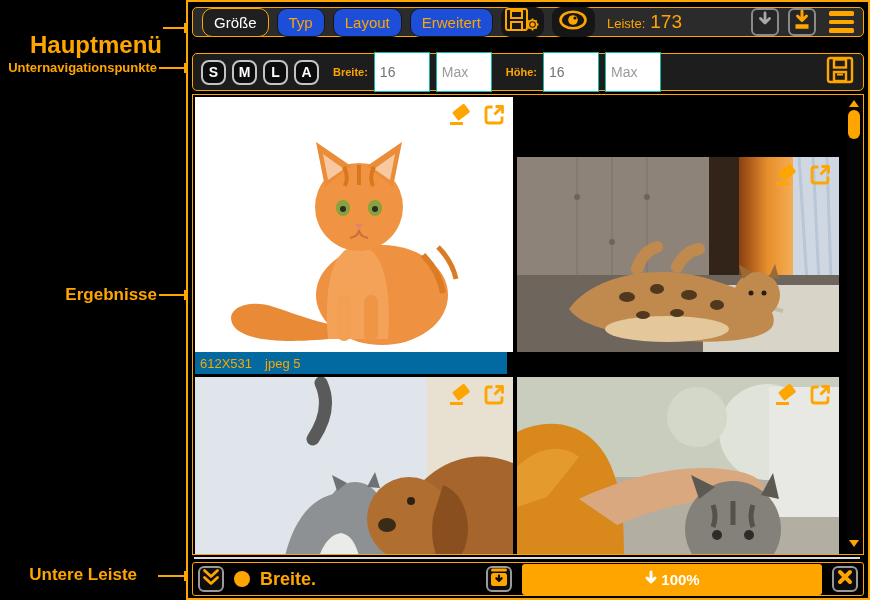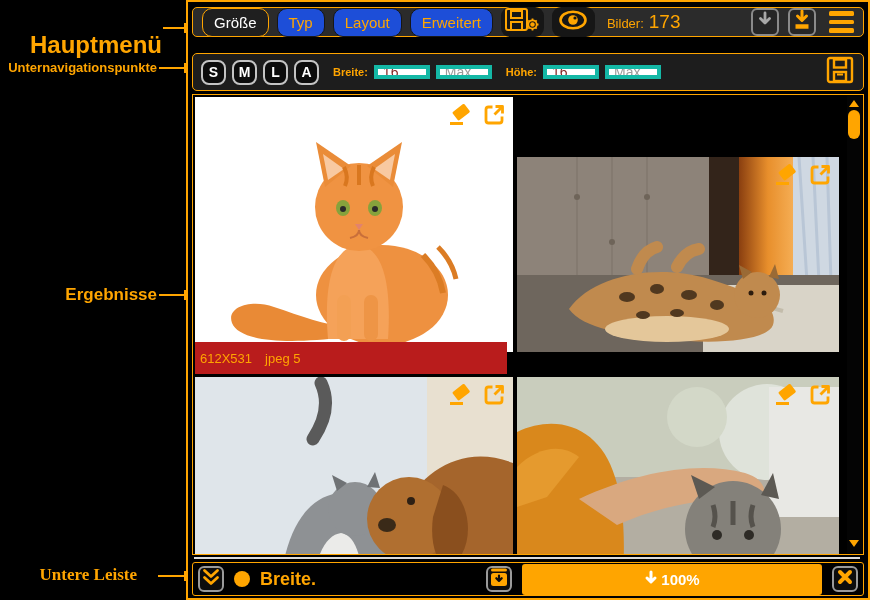"Bilder:" span.bilder-label { text: Bilder -> Leiste }
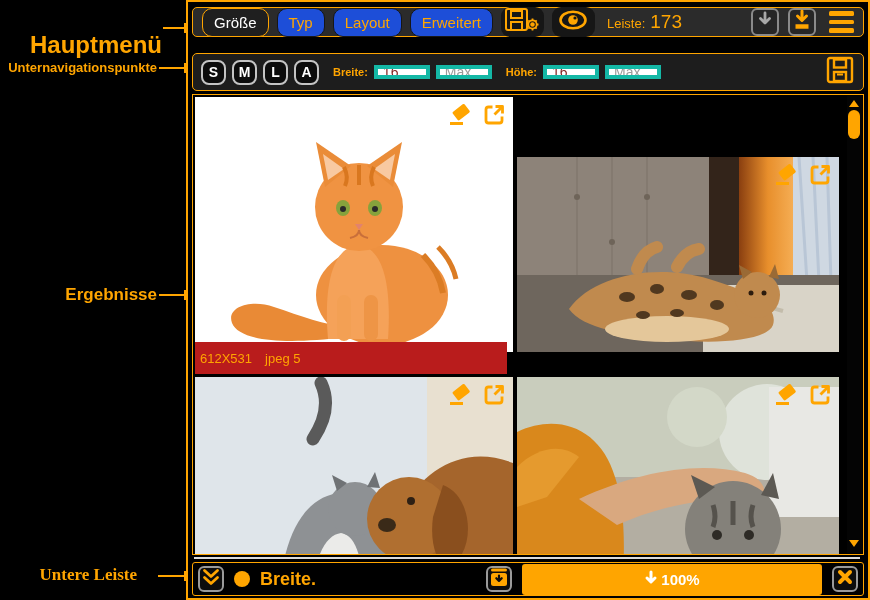"16" .dim-input { border: 4px solid #14b8a6 -> 1px solid #14b8a6; color: #7f1d1d -> #737373; height: 14px -> 40px }
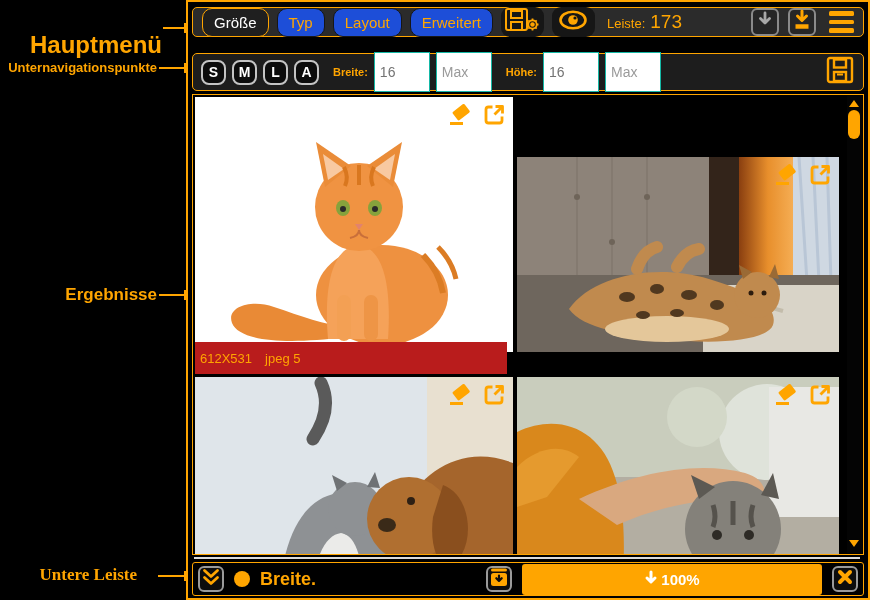"612X531" .caption { background: #b91c1c -> #0369a1; padding: 16px 5px -> 6px 5px }
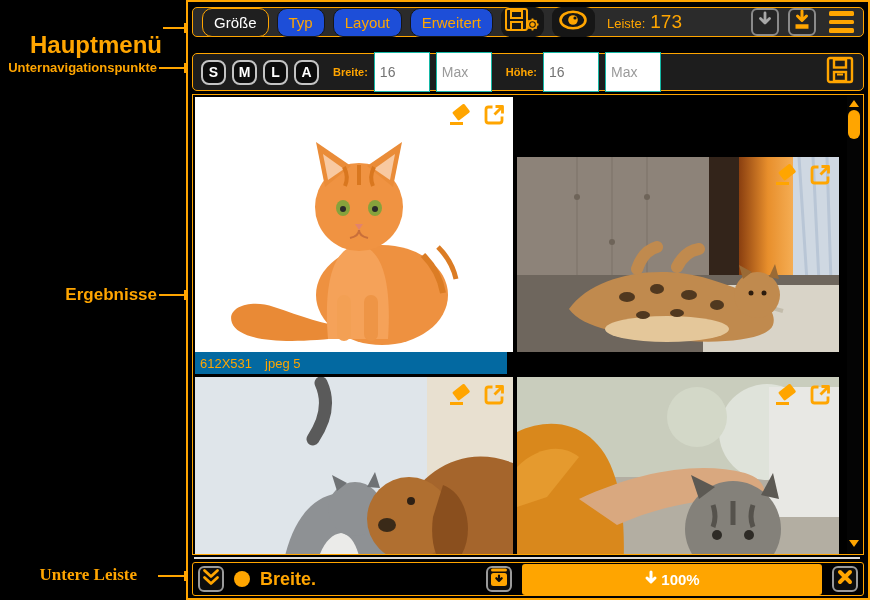"Untere Leiste" .ann-untere { font-family: Liberation Serif, serif -> none }
